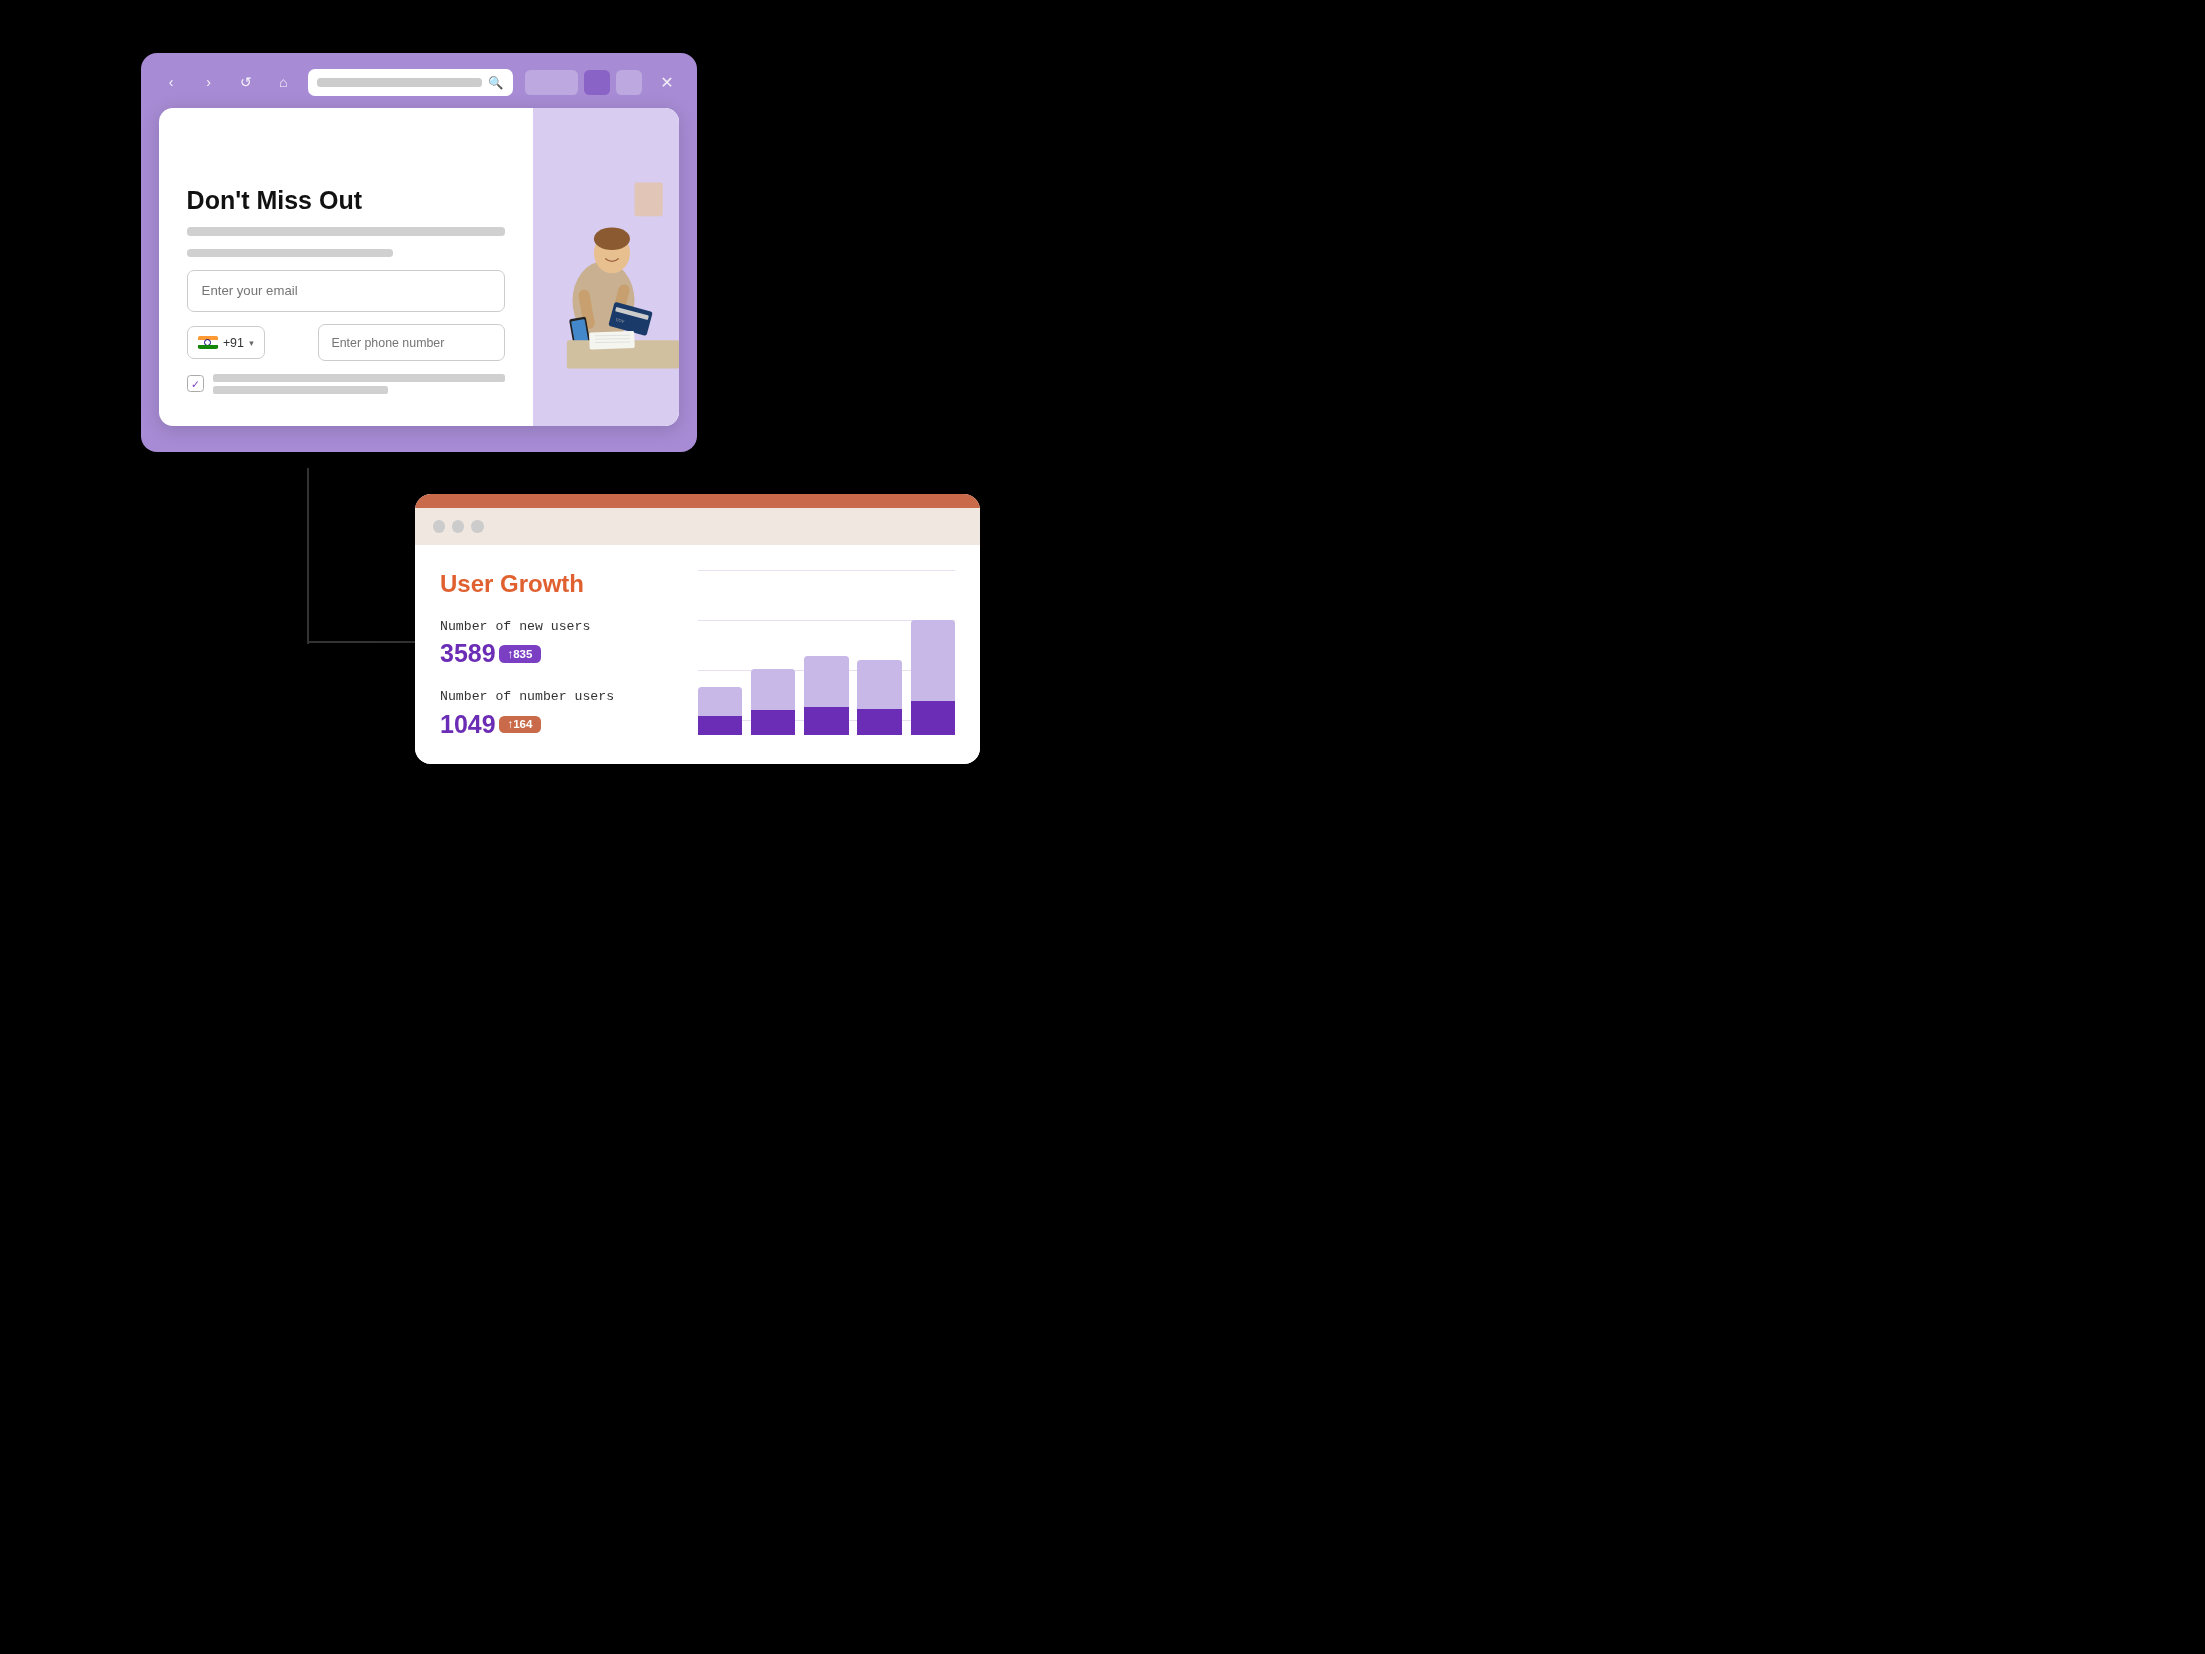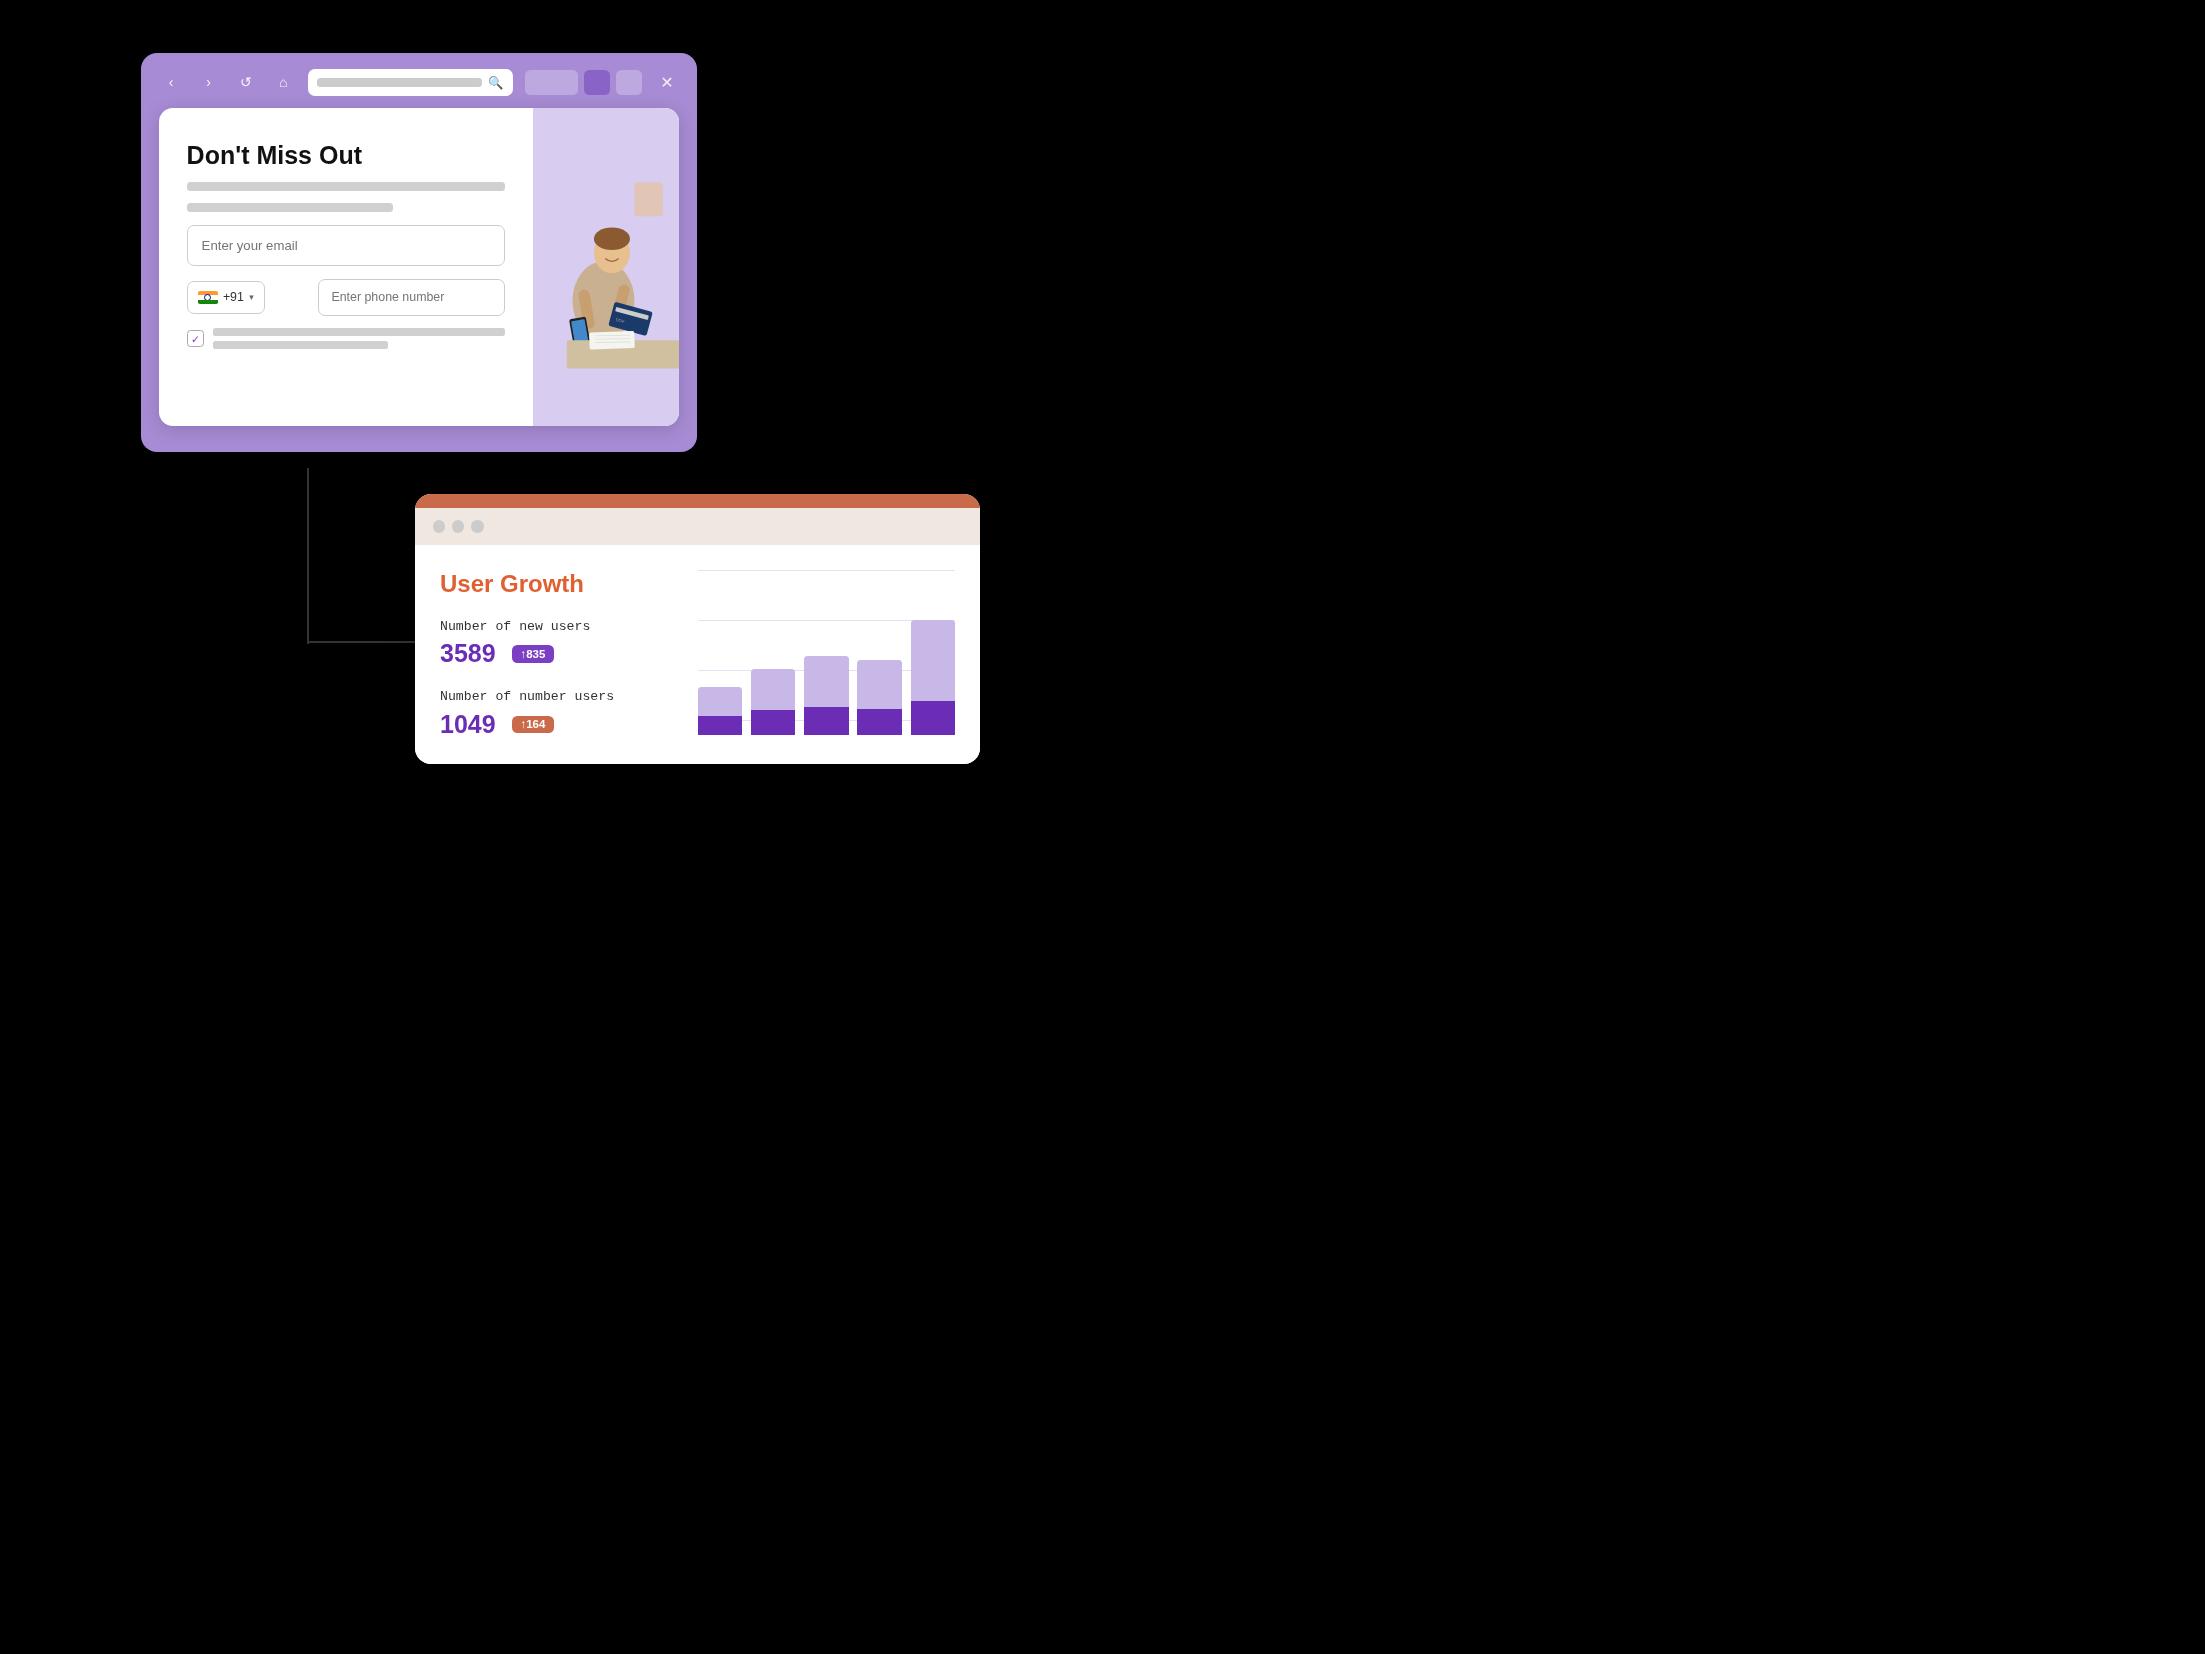"Don't Miss Out" .popup-form-side { justify-content: none -> flex-end }
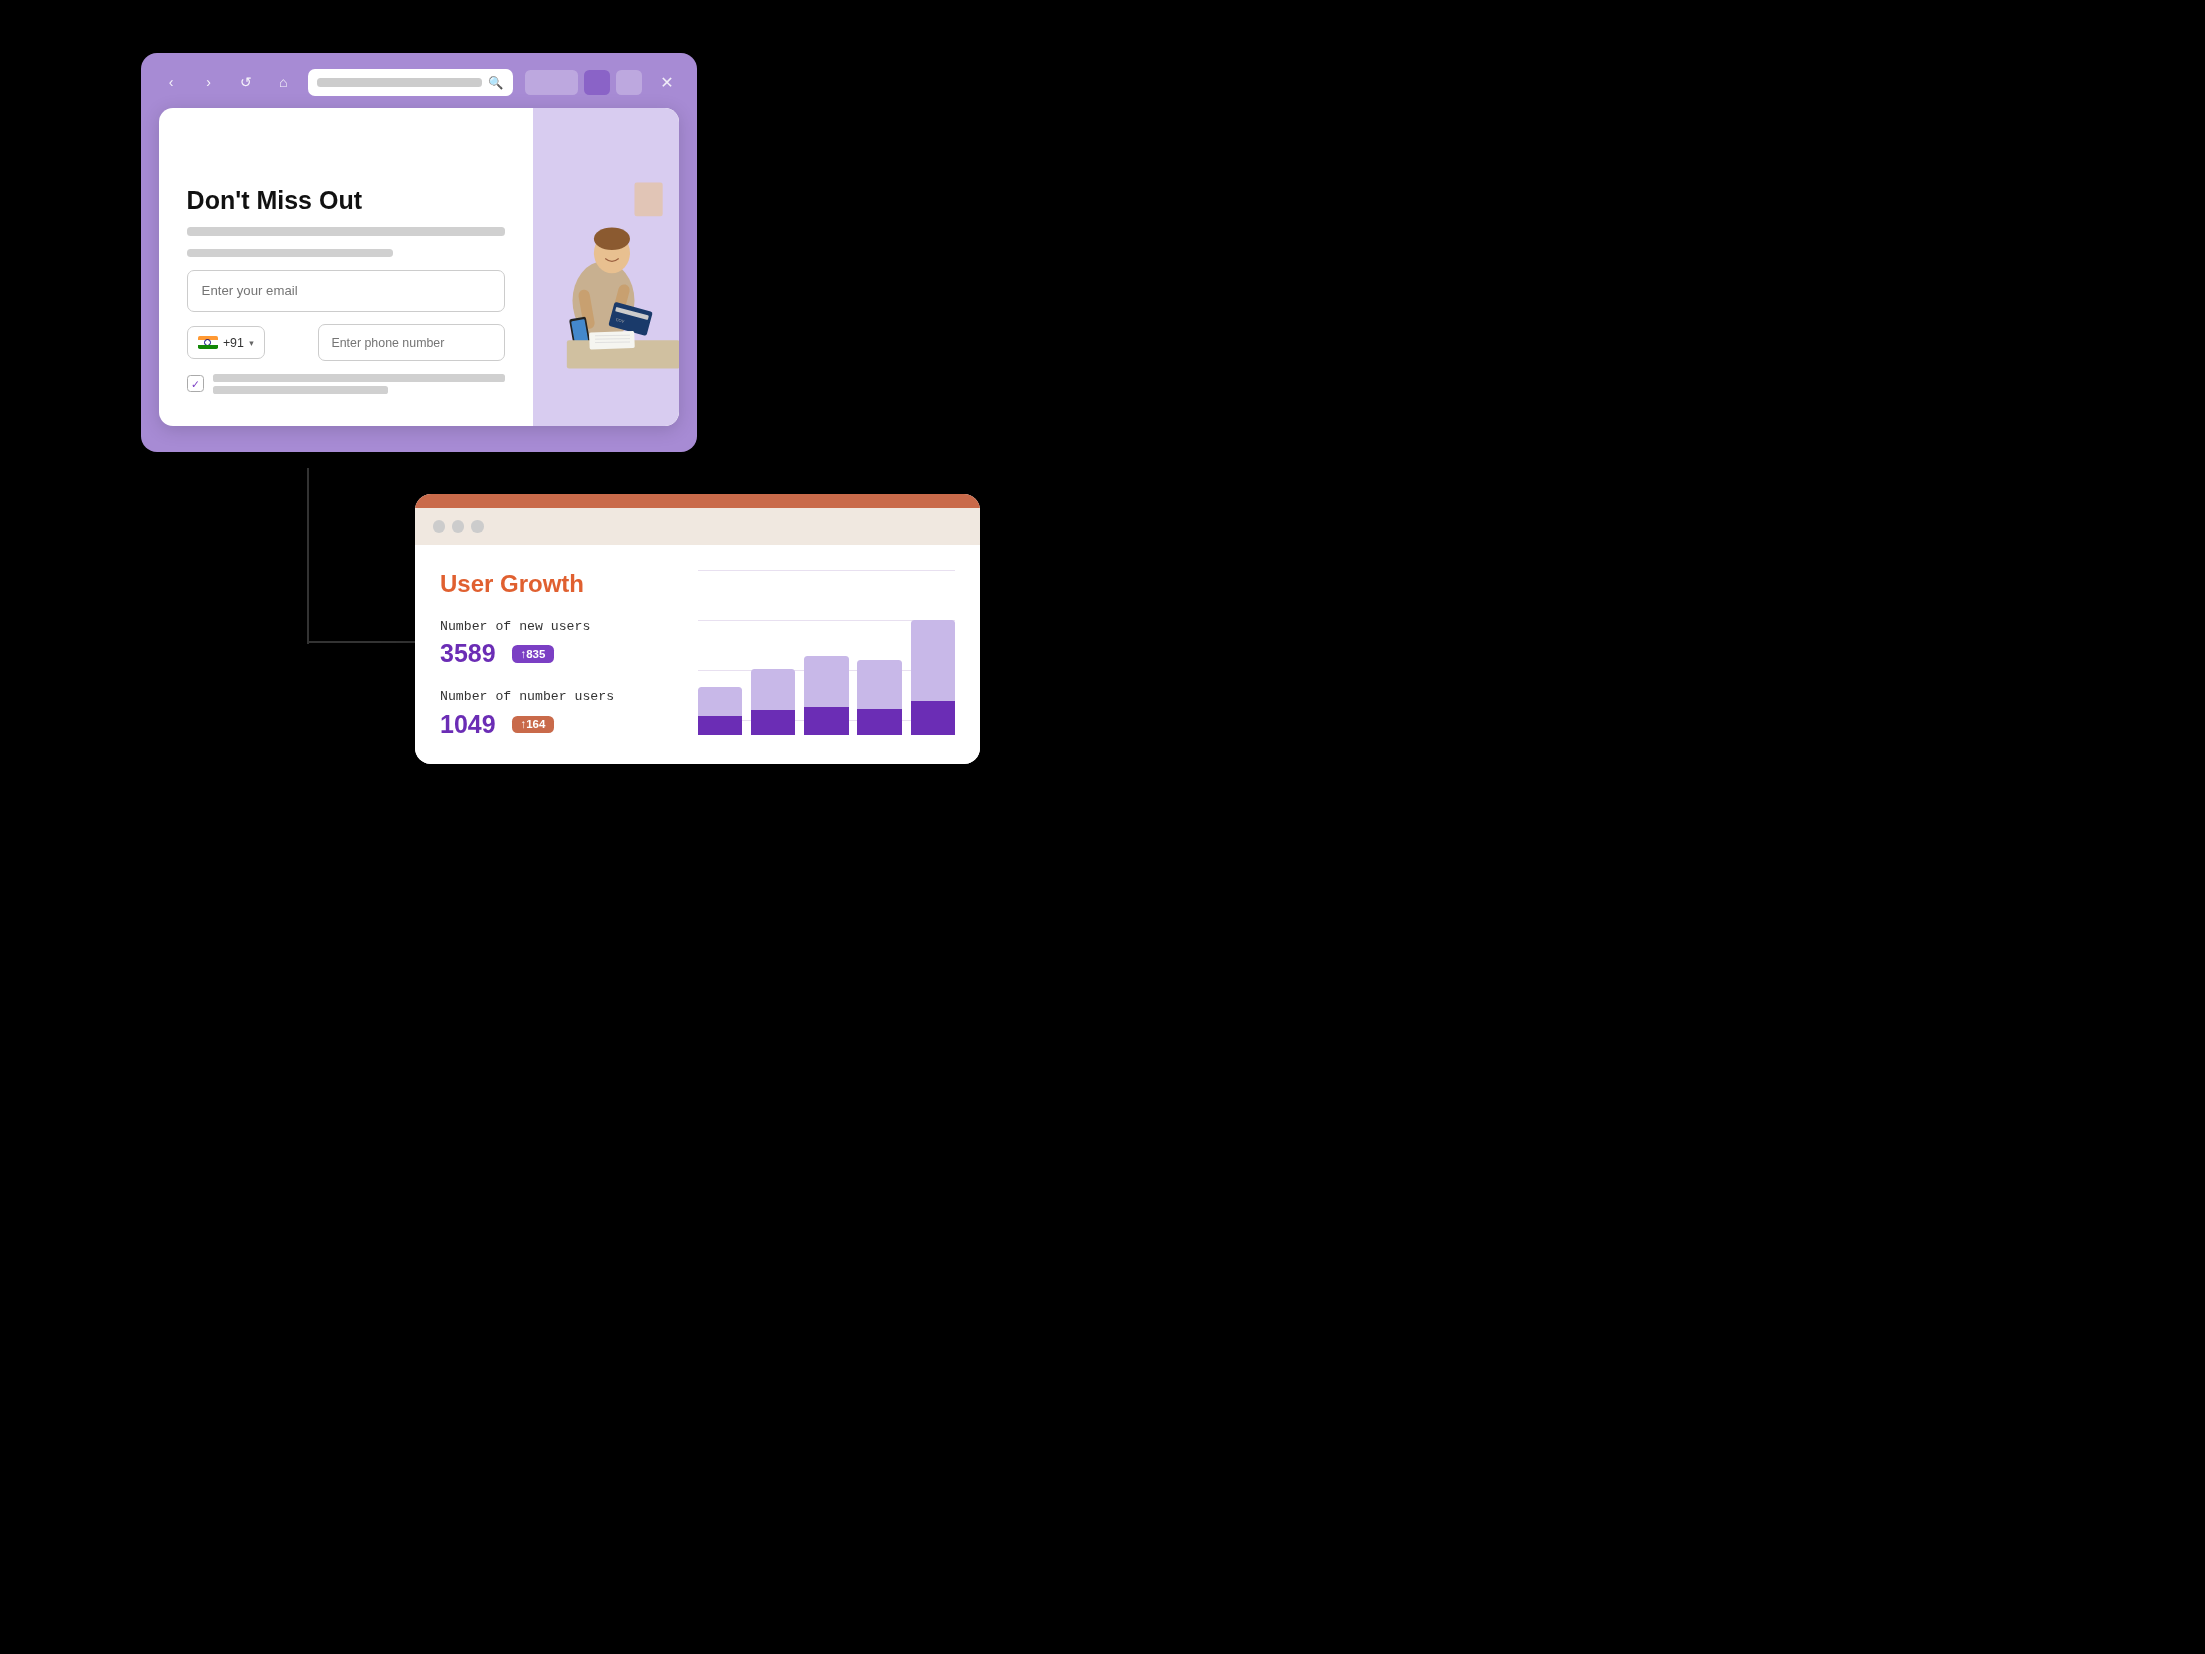"3589" .analytics-metric-row { gap: 16px -> 3px }
